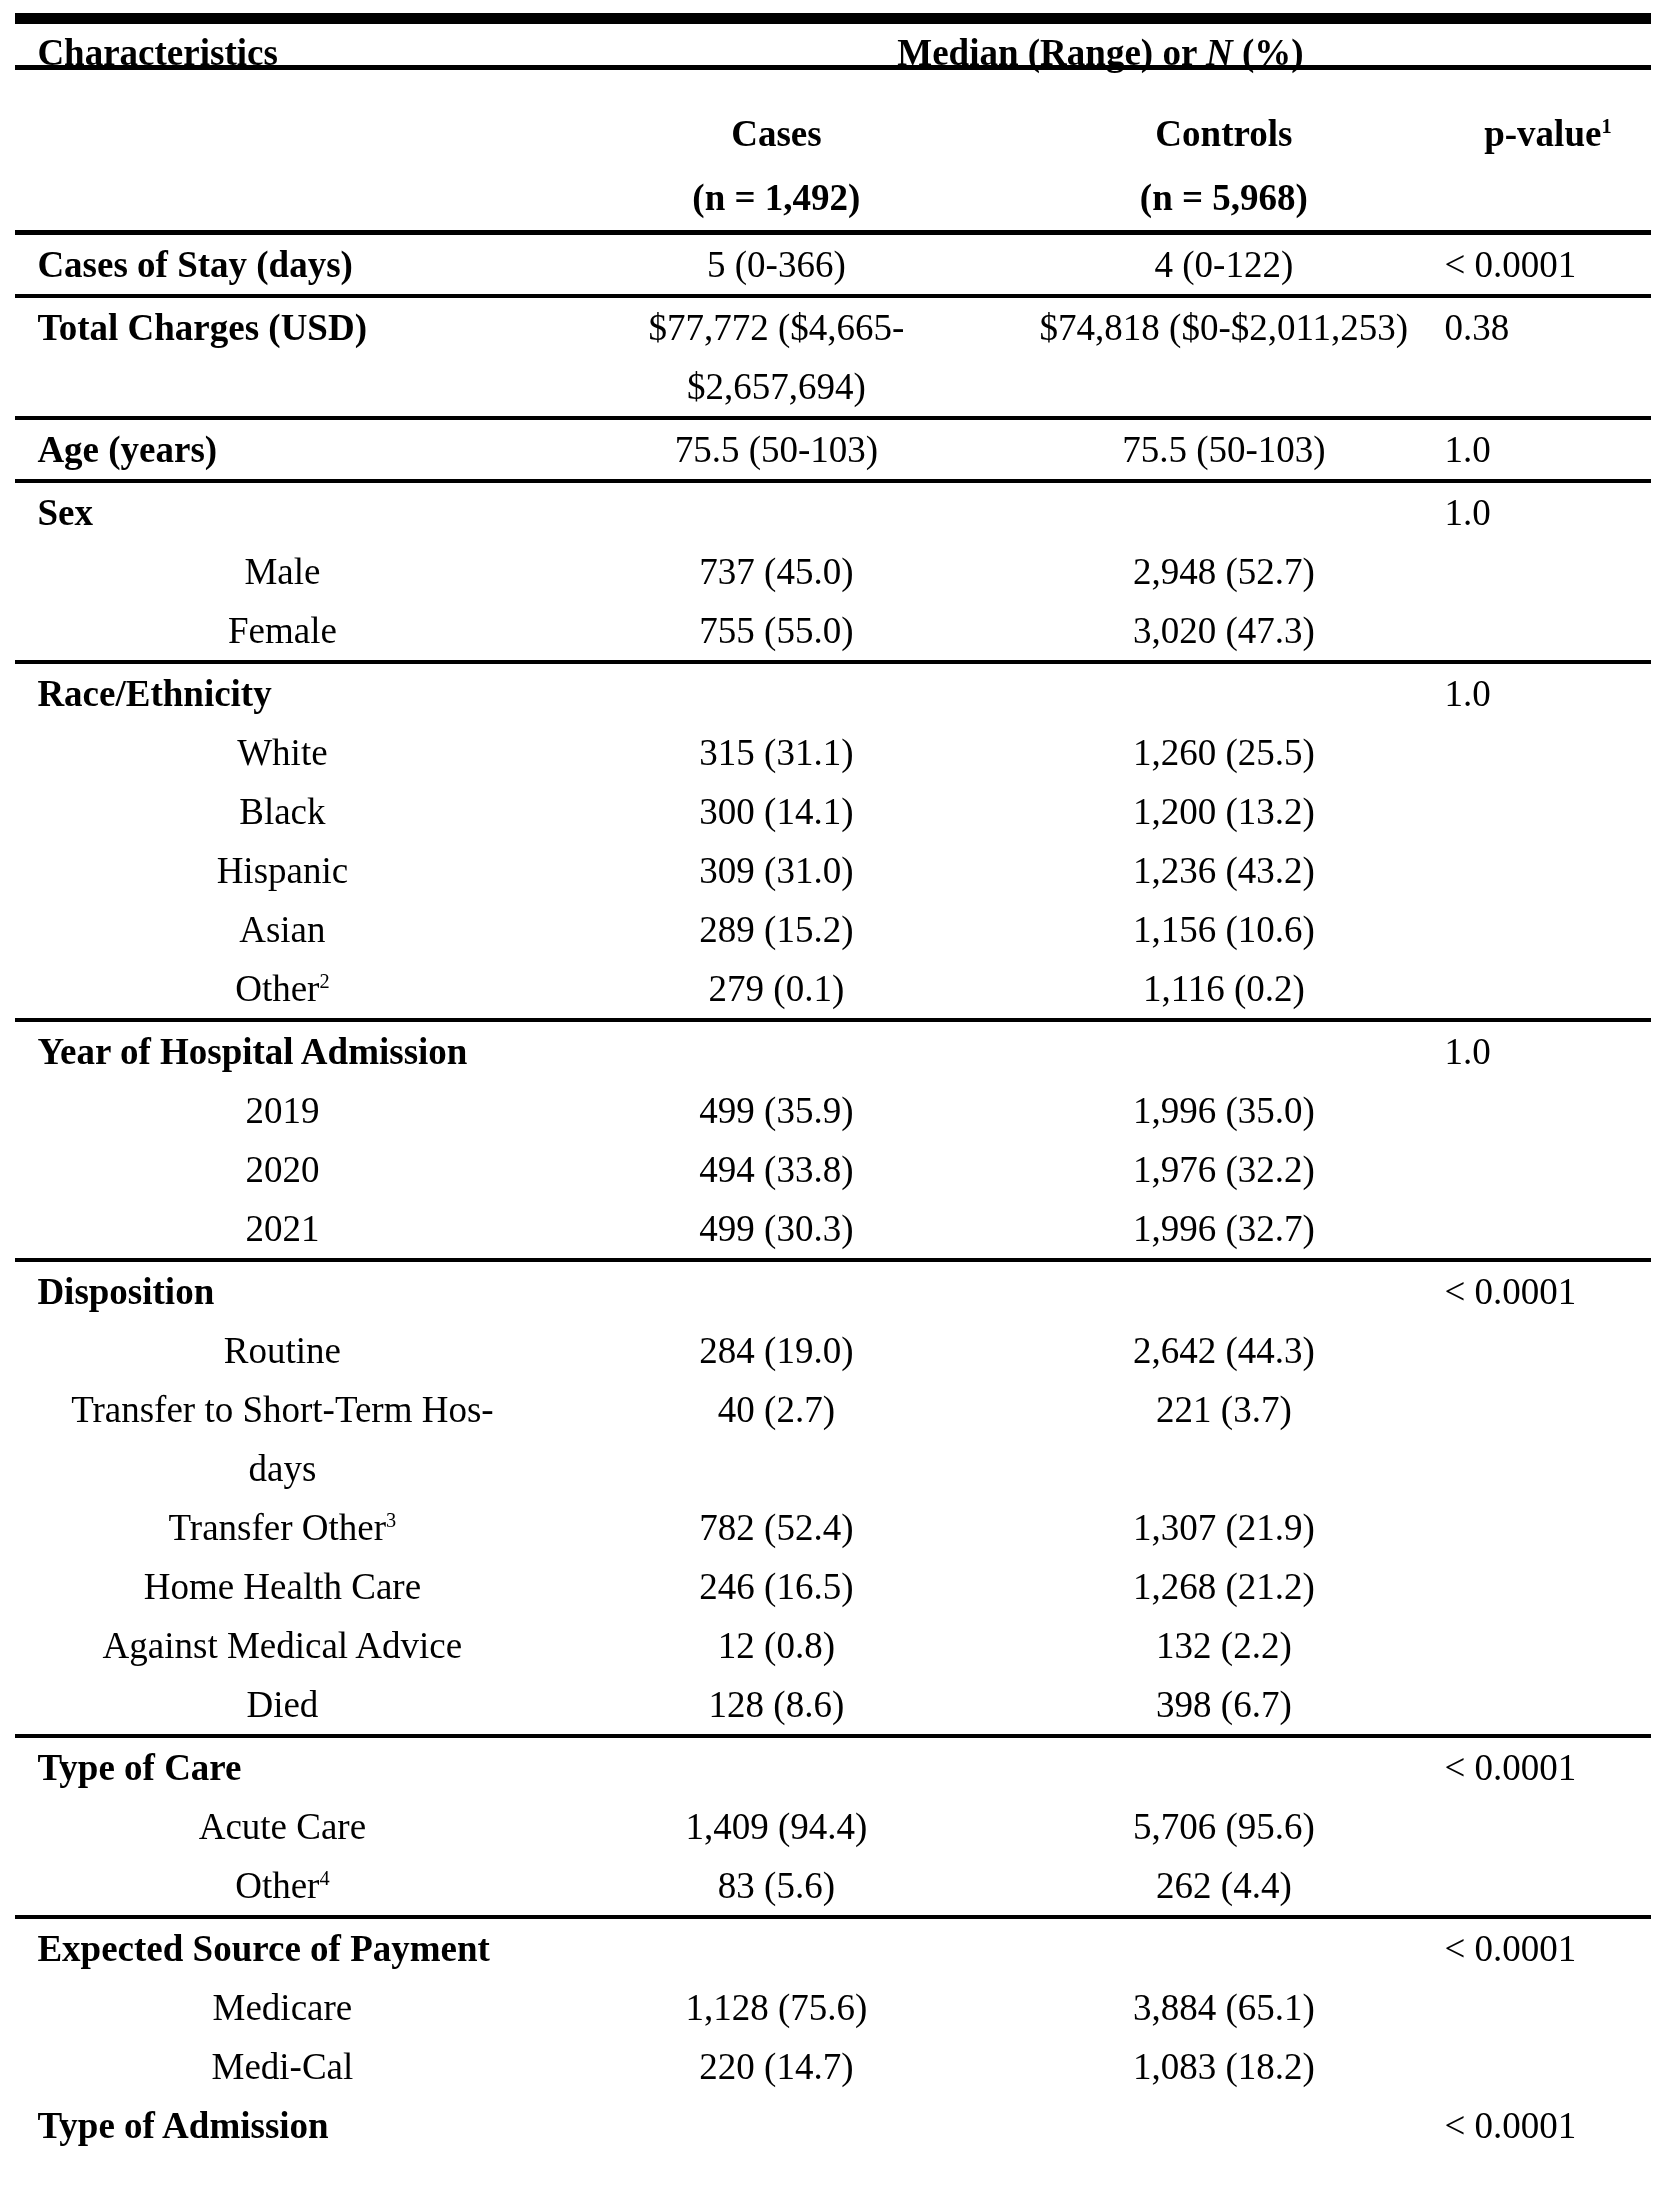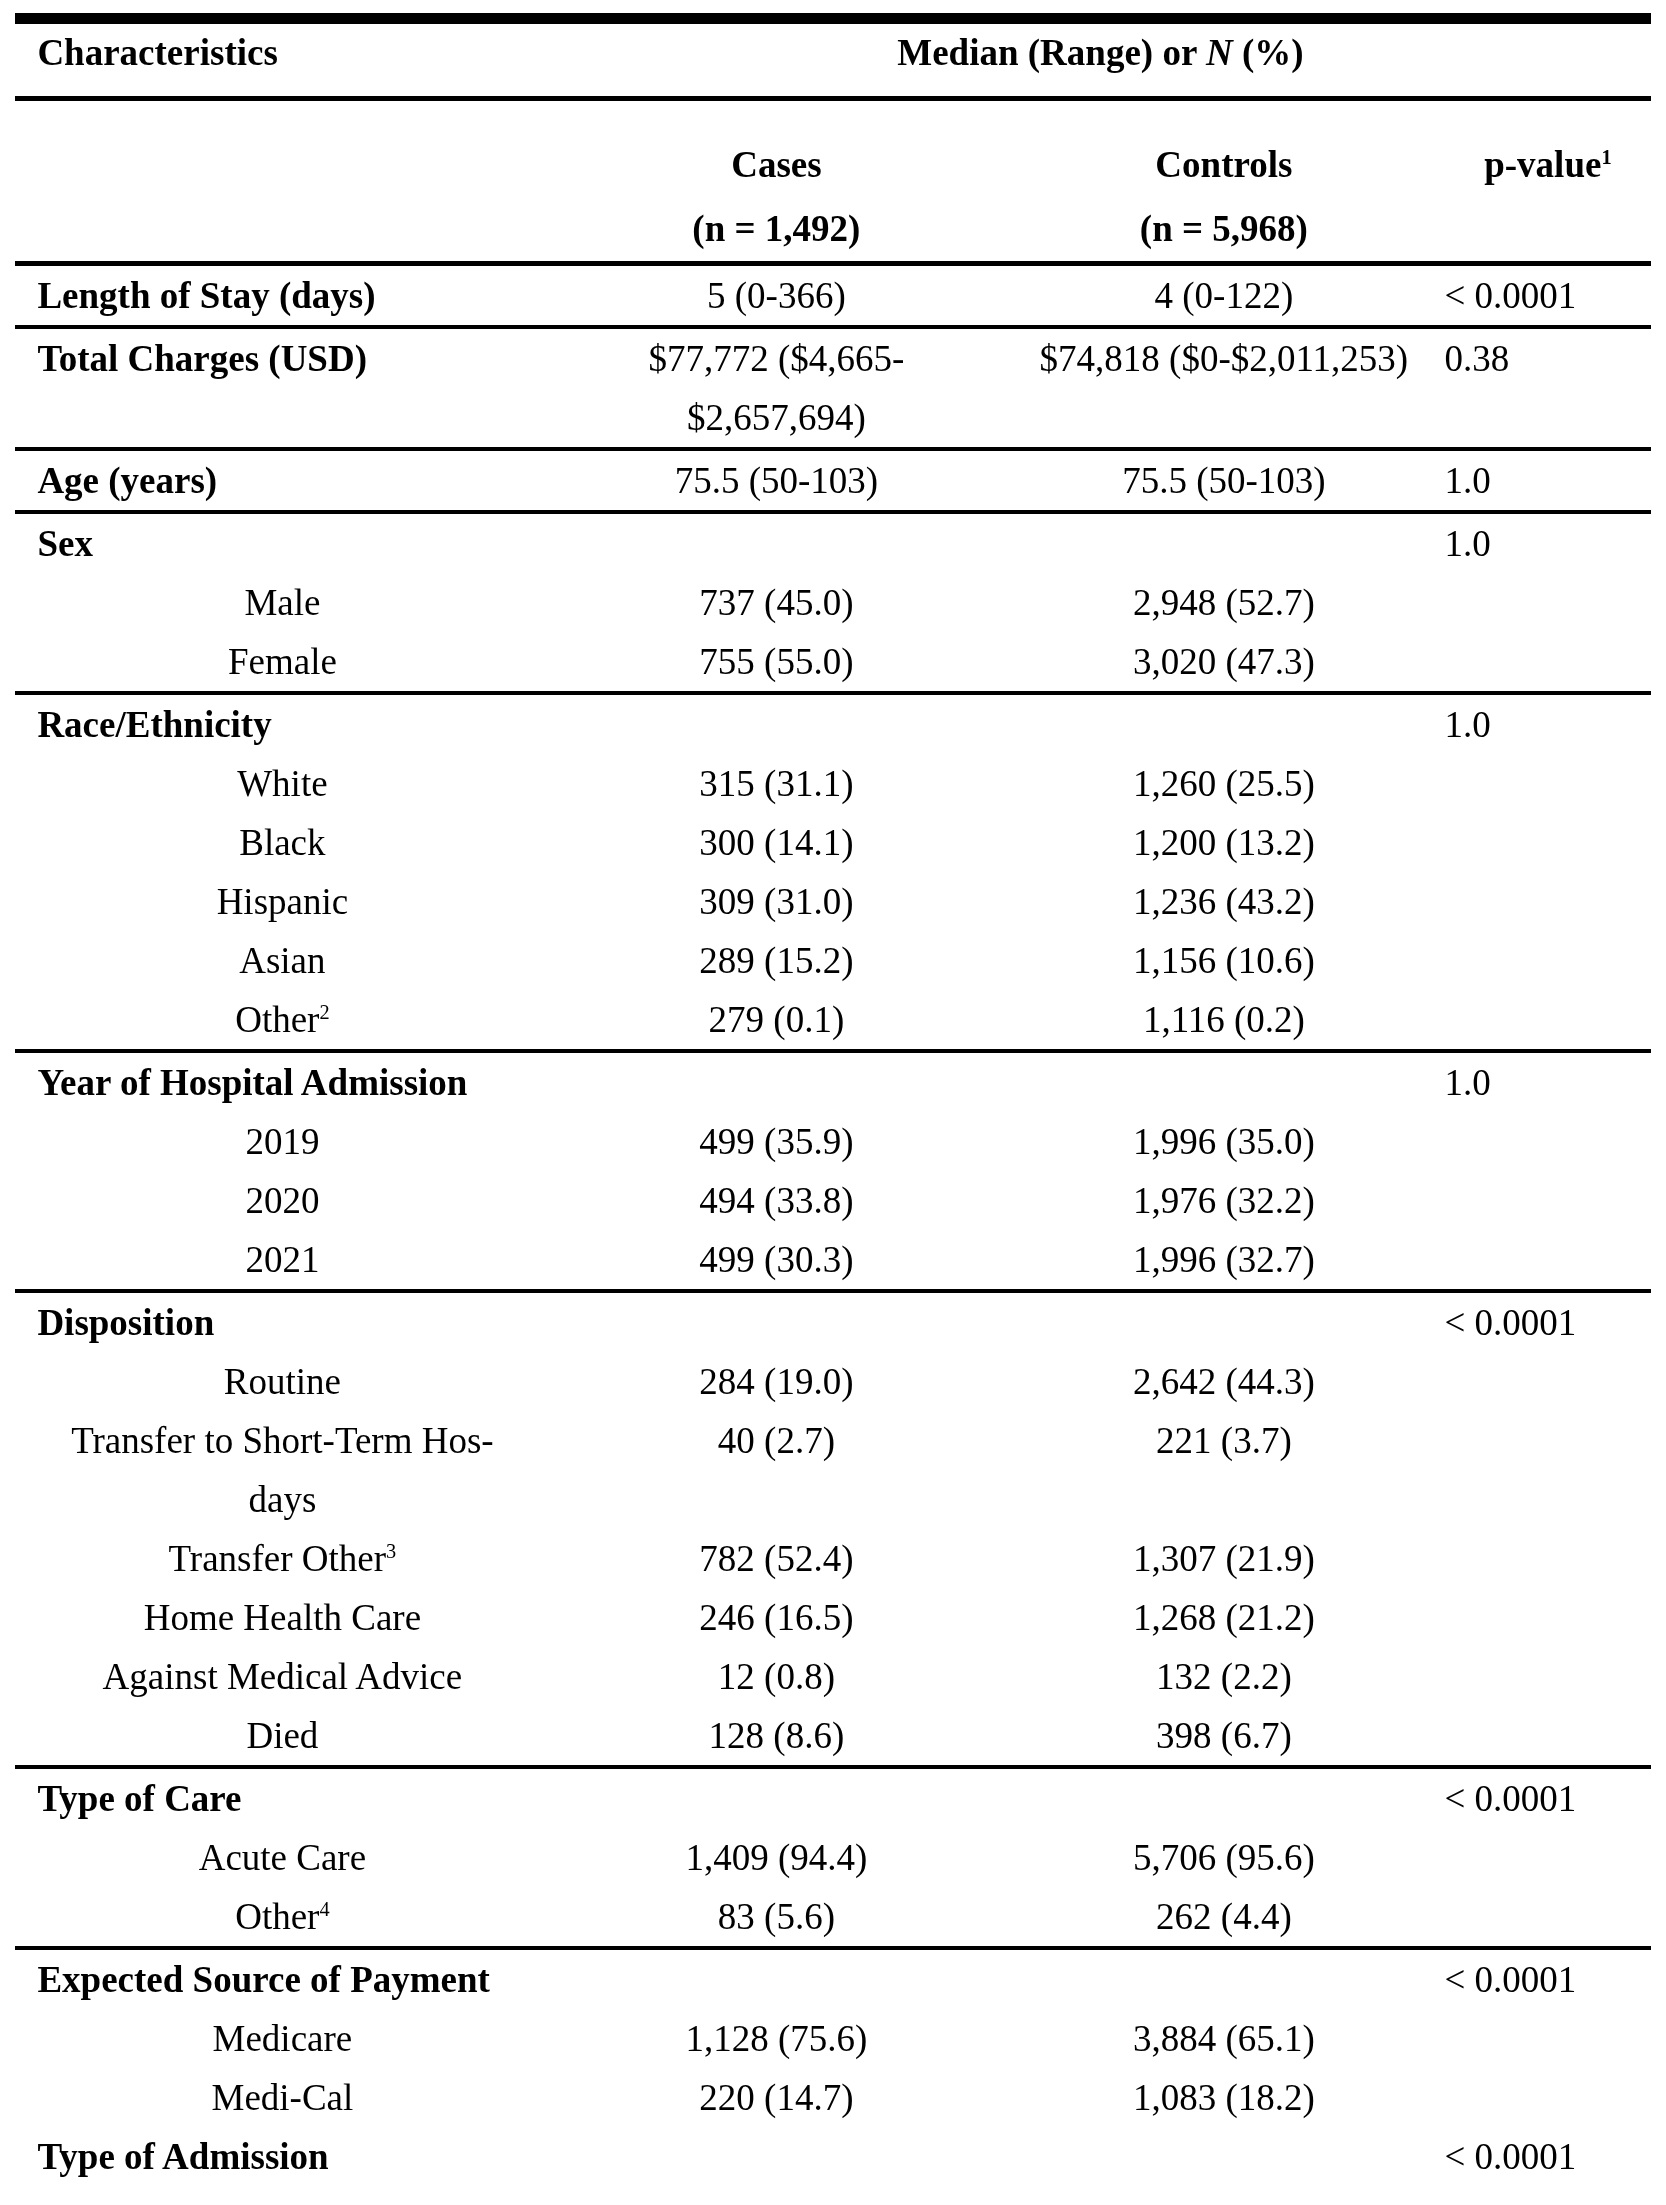"Characteristics" .h1row .ln { height: 72px -> 41px }
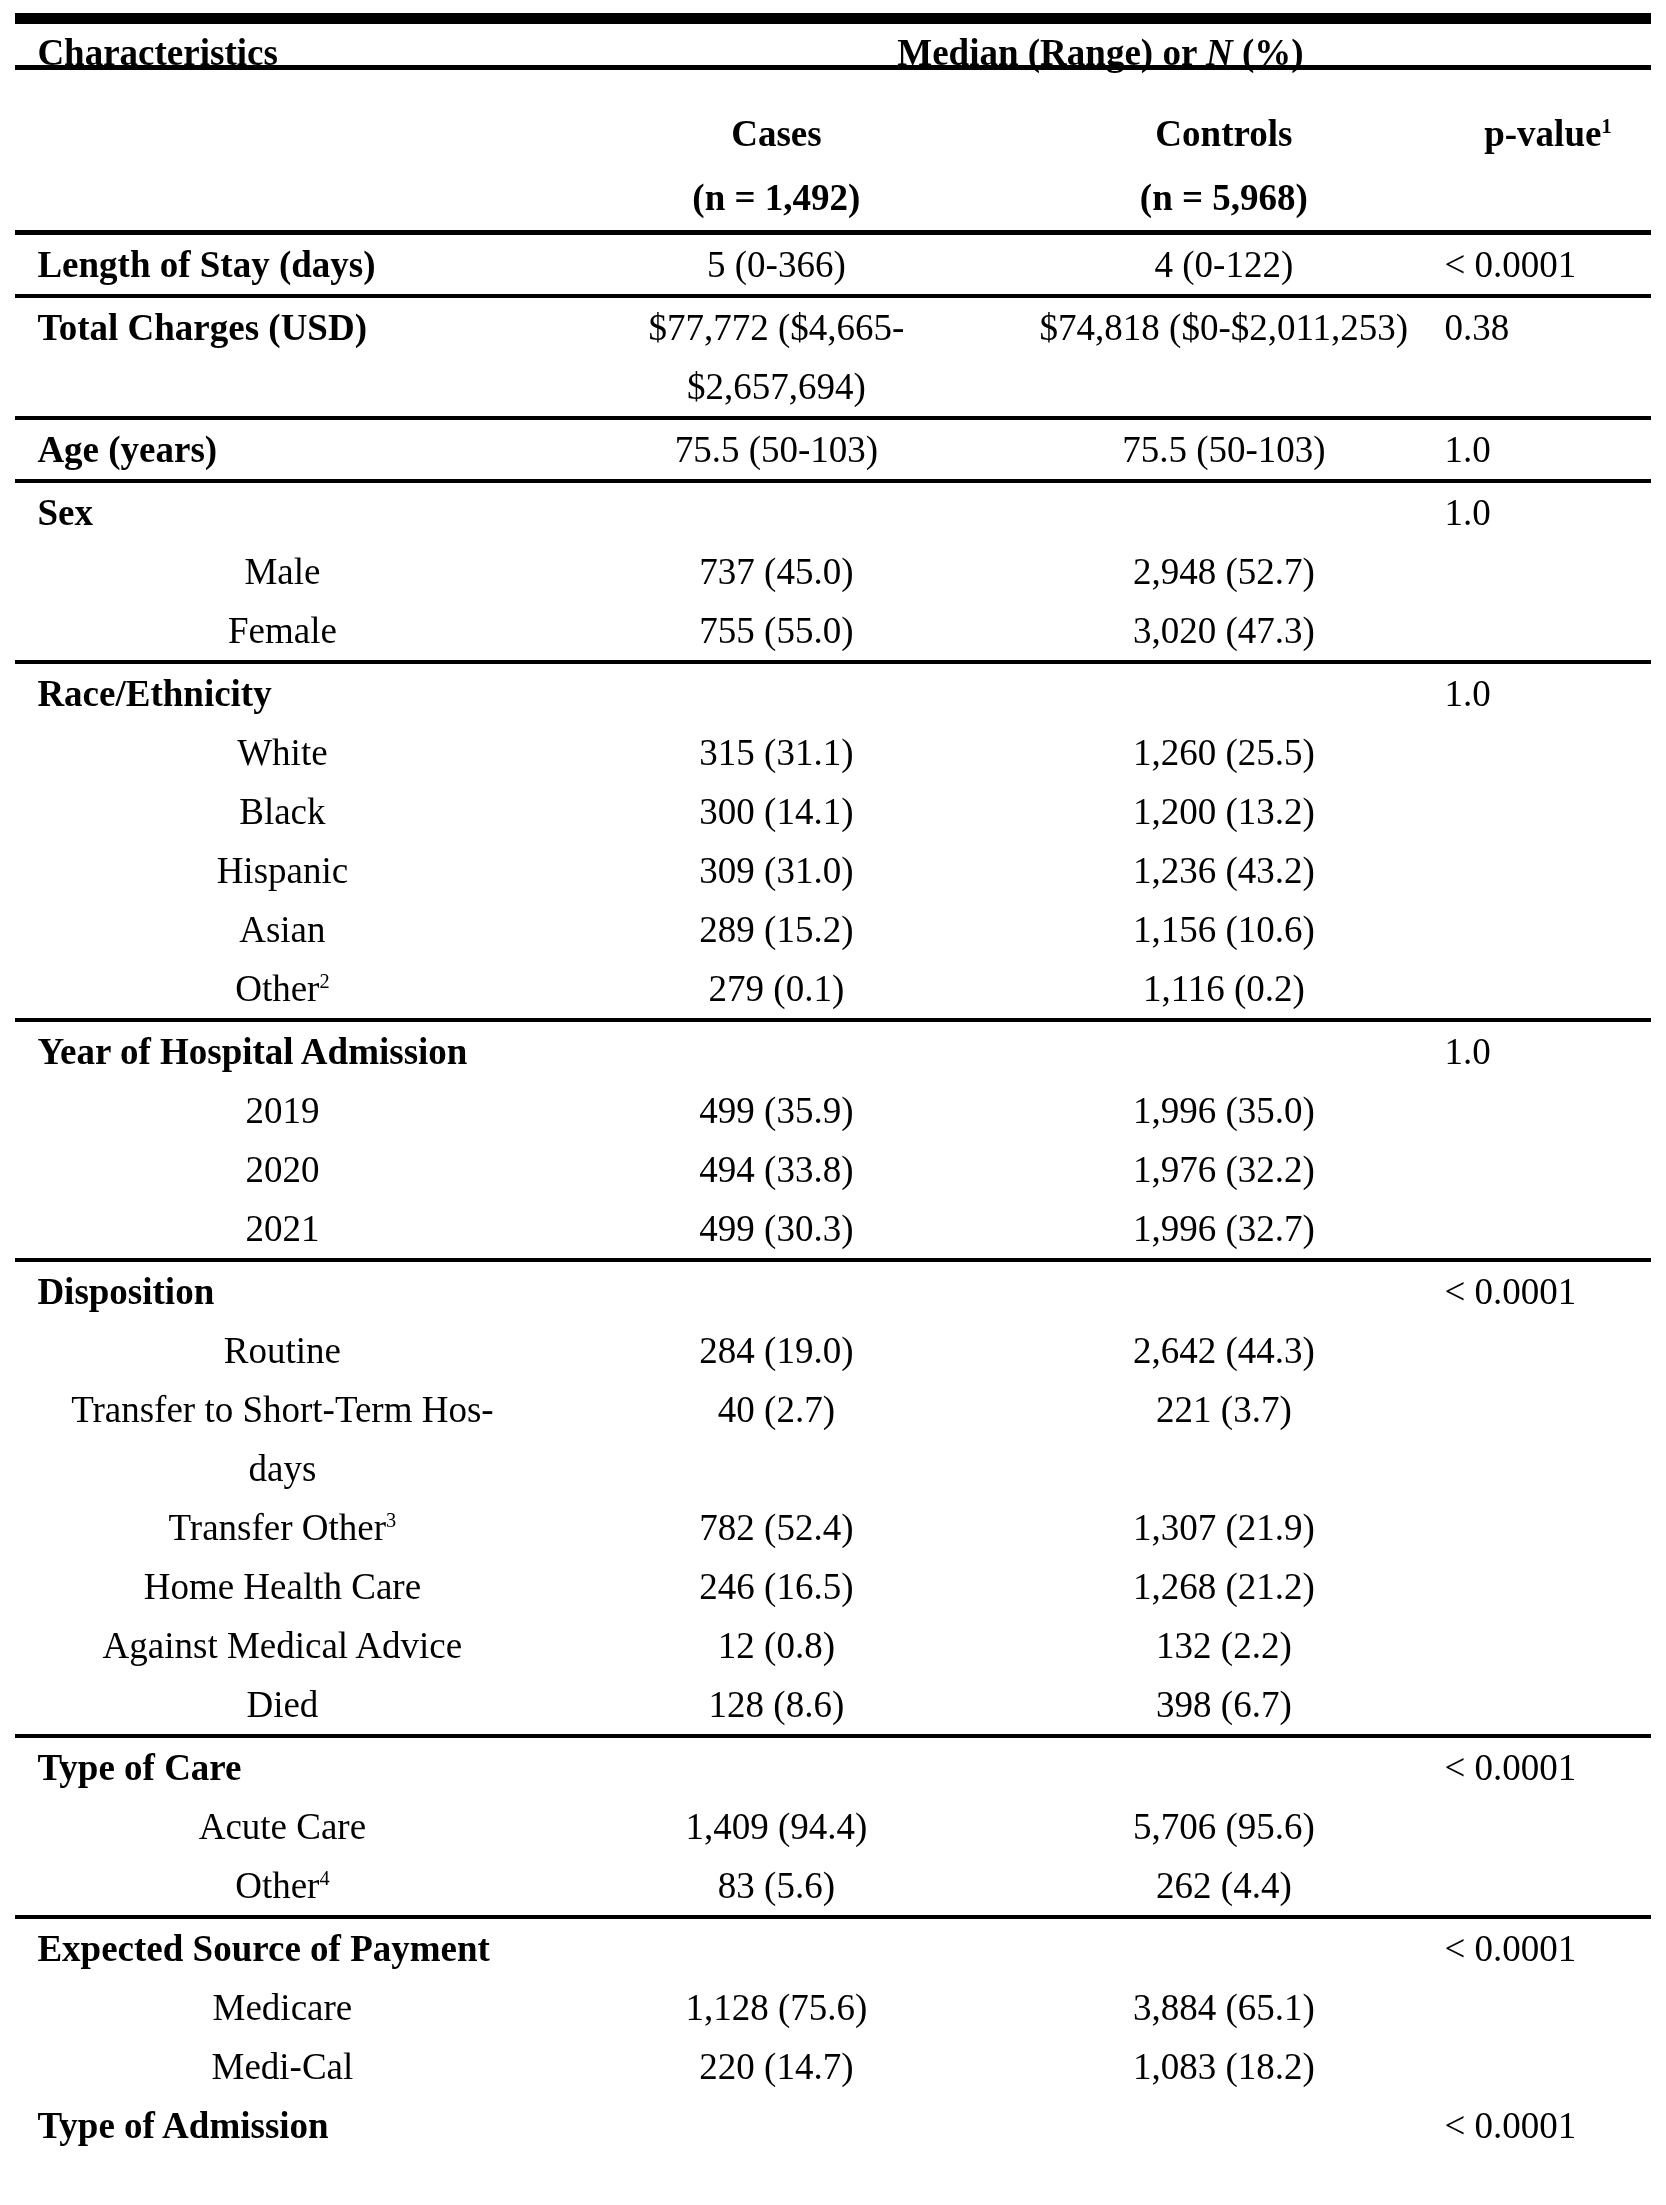"Length of Stay (days)" div.ln { text: Length -> Cases }
